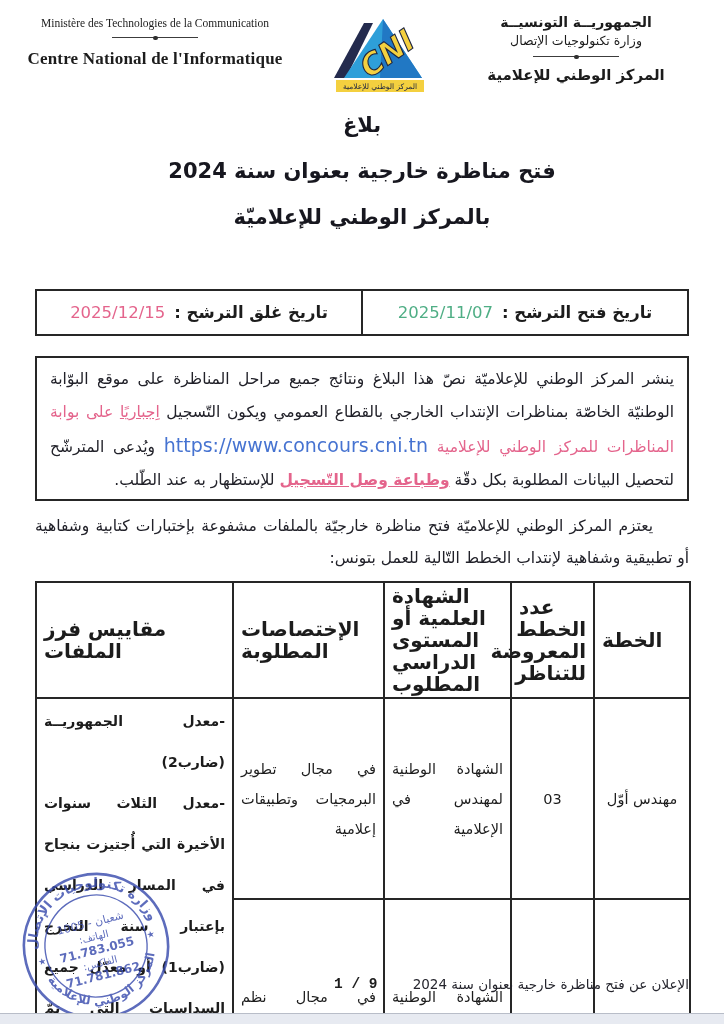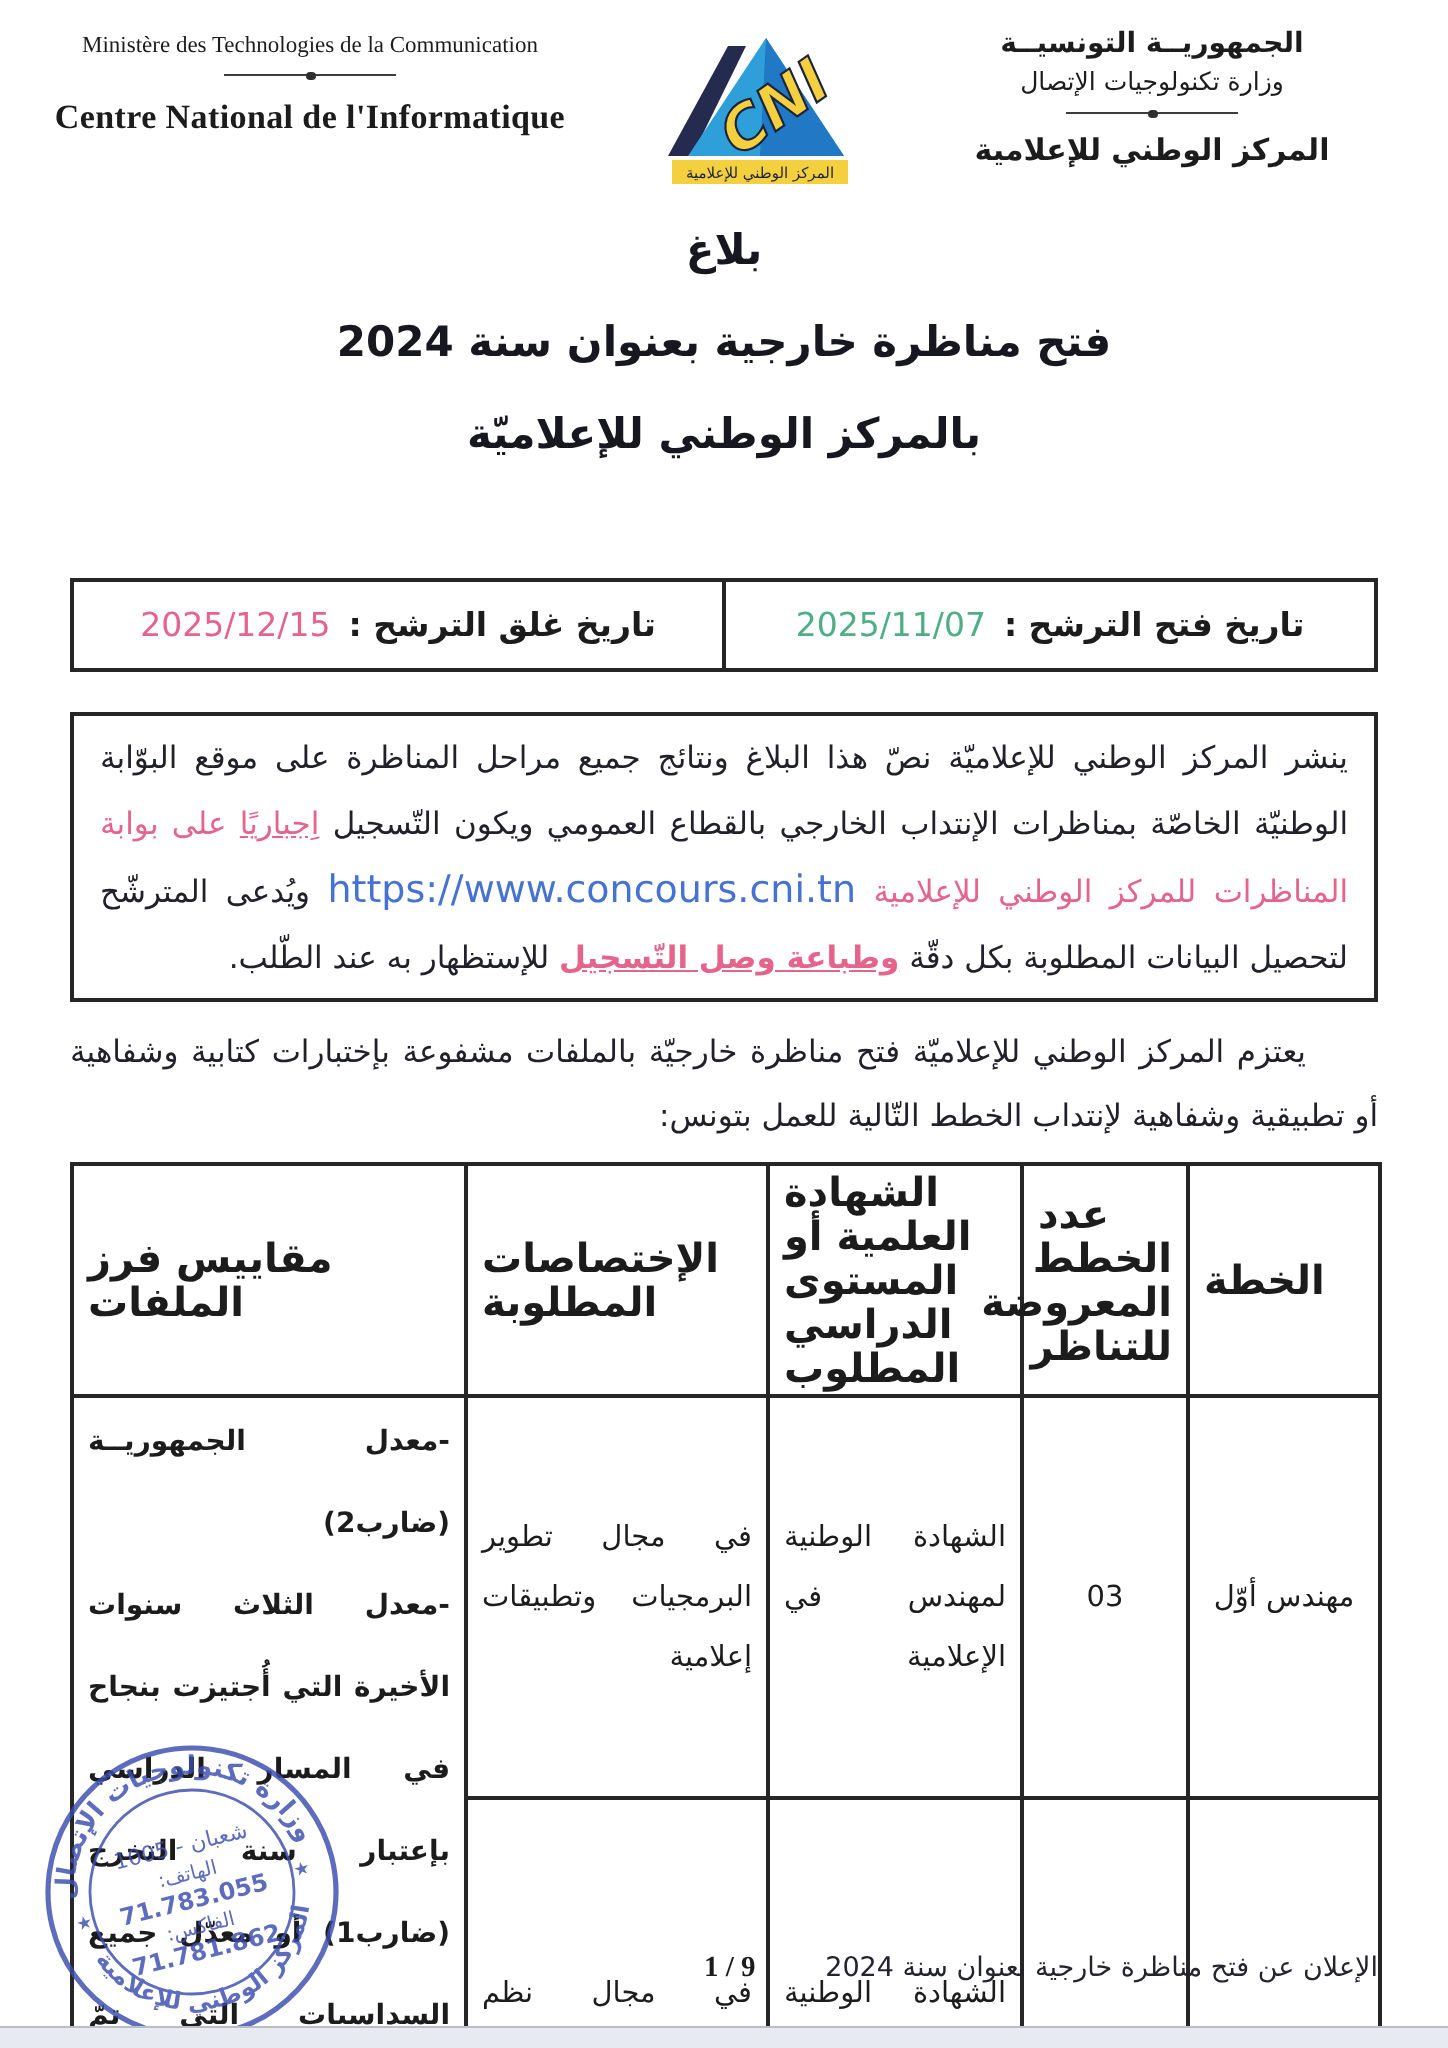"1 / 9" .page-num { font-family: Liberation Serif, serif -> Liberation Mono, monospace; left: 352px -> 334px }
